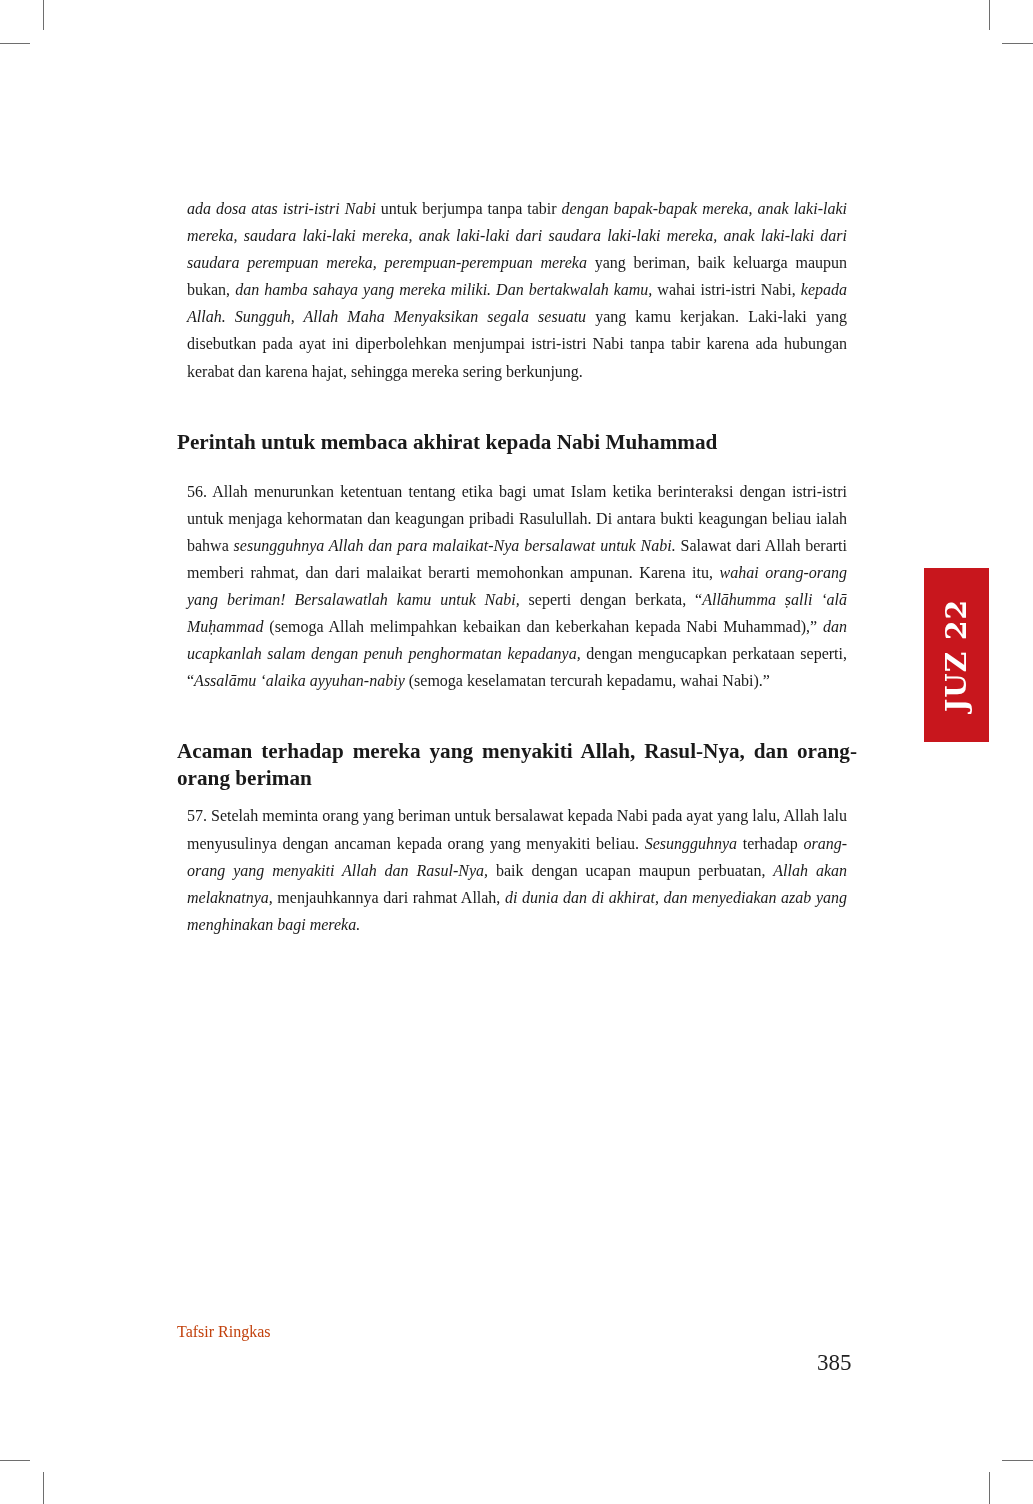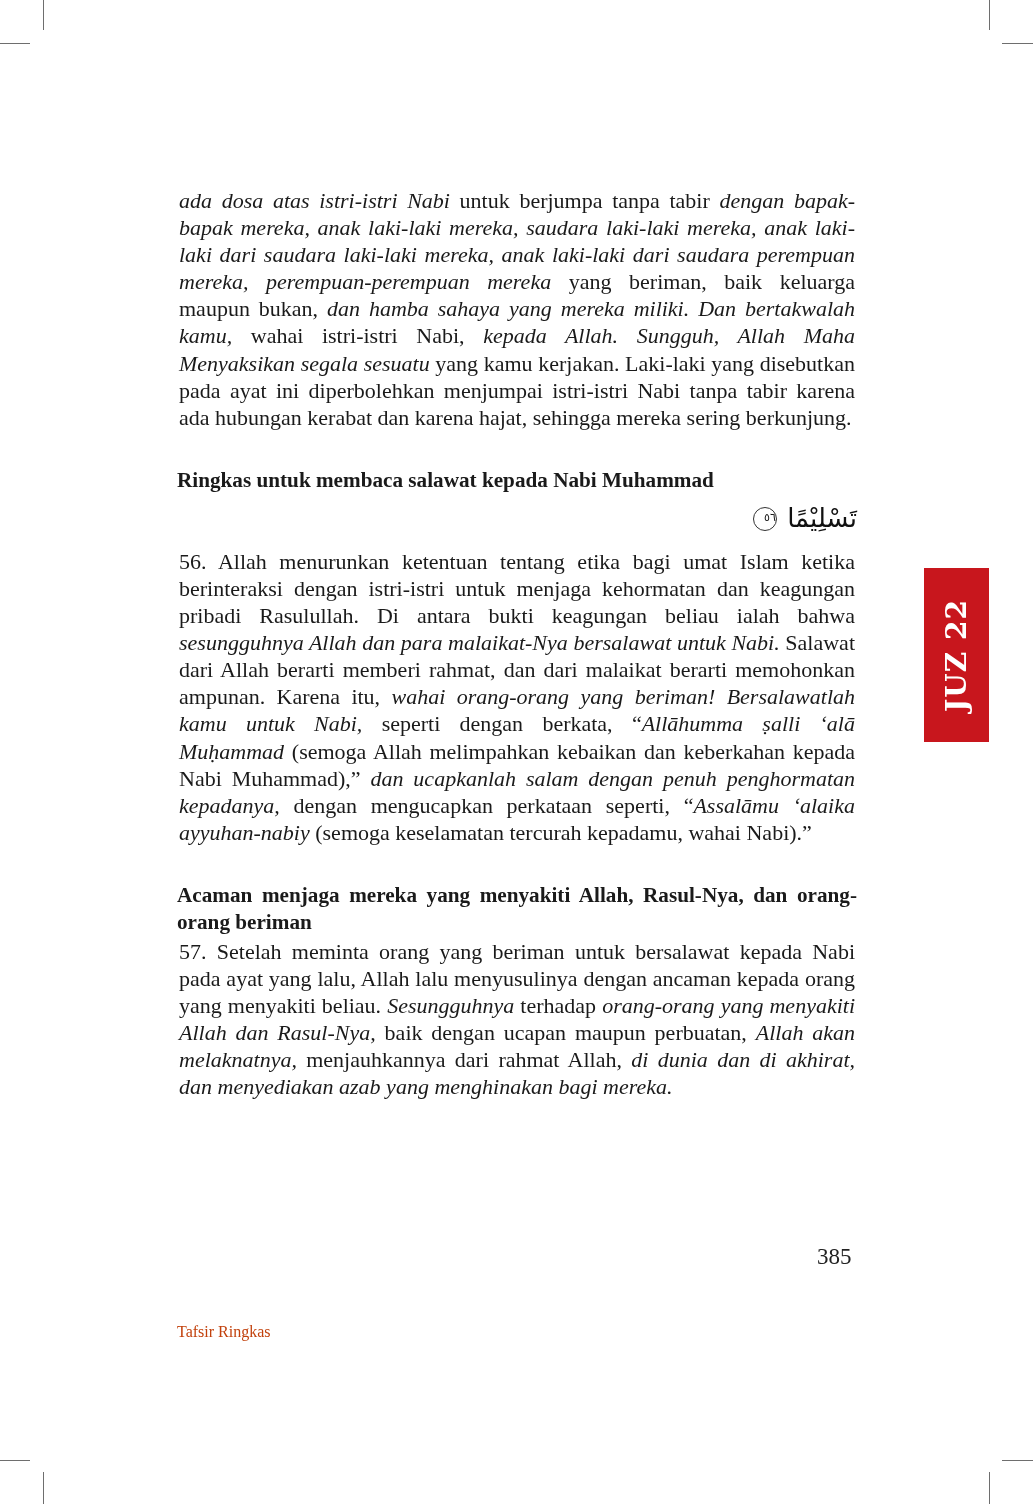"ada dosa atas istri-istri Nabi" .para { font-size: 22px -> 16px; margin: 2px -> 10px }
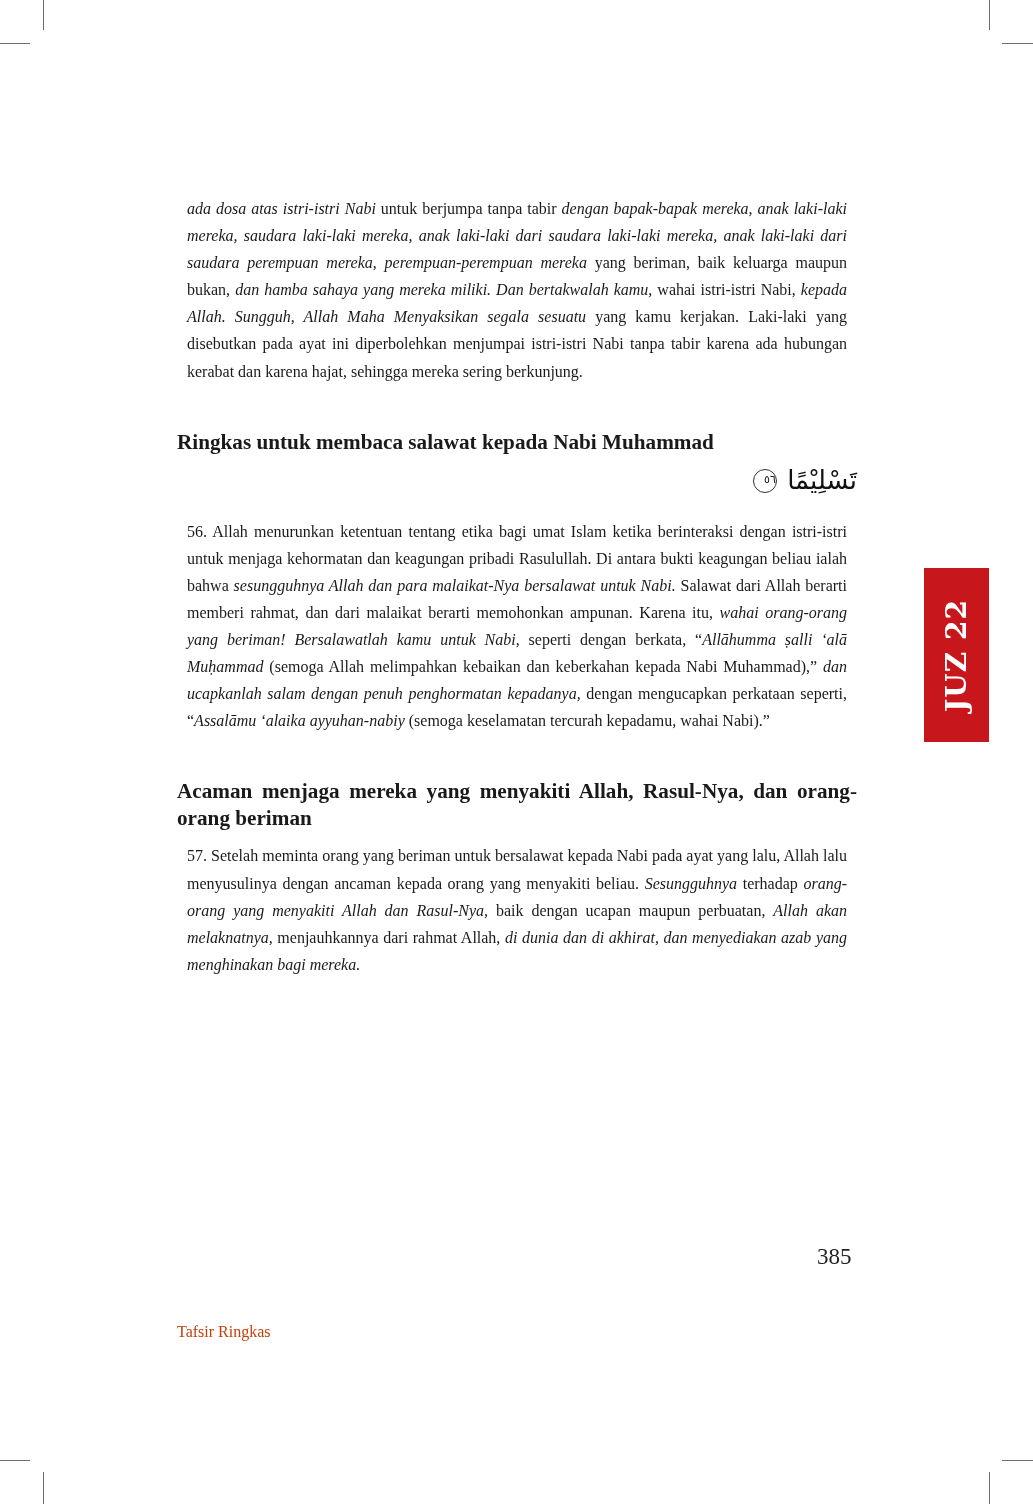"Ringkas untuk membaca salawat kepada" h2.heading { text: Ringkas untuk membaca salawat -> Perintah untuk membaca akhirat }
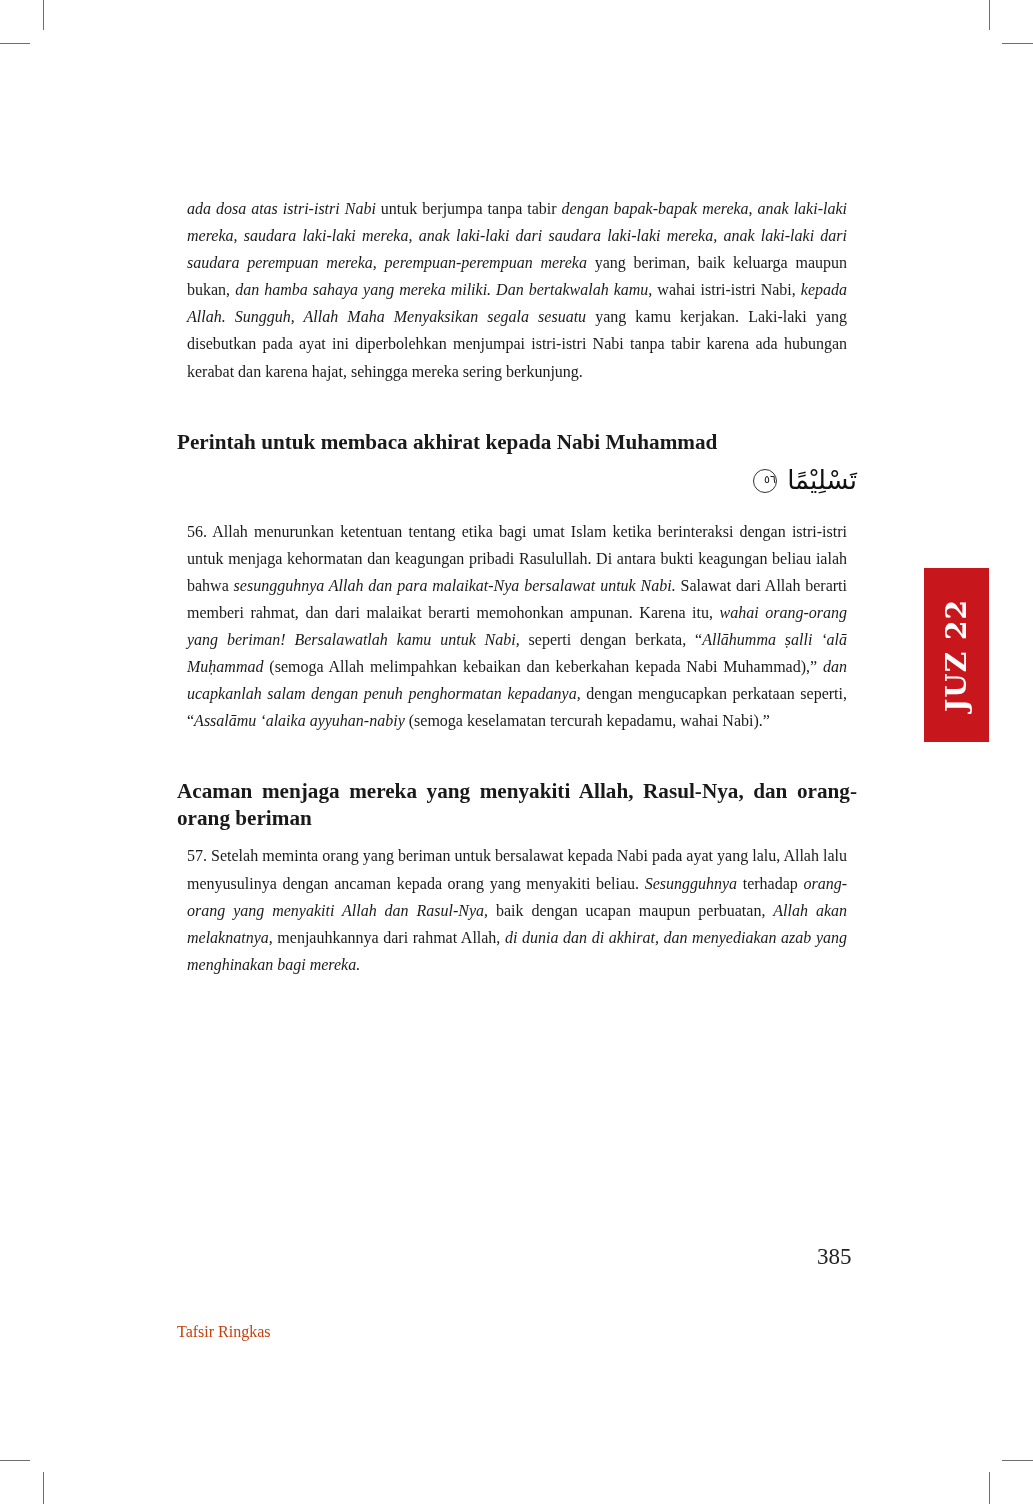"تَسْلِيْمًا ٥٦" p.arabic { html: <p> <span>تَسْلِيْمًا</span> <span>٥٦</span> </p> -> none }
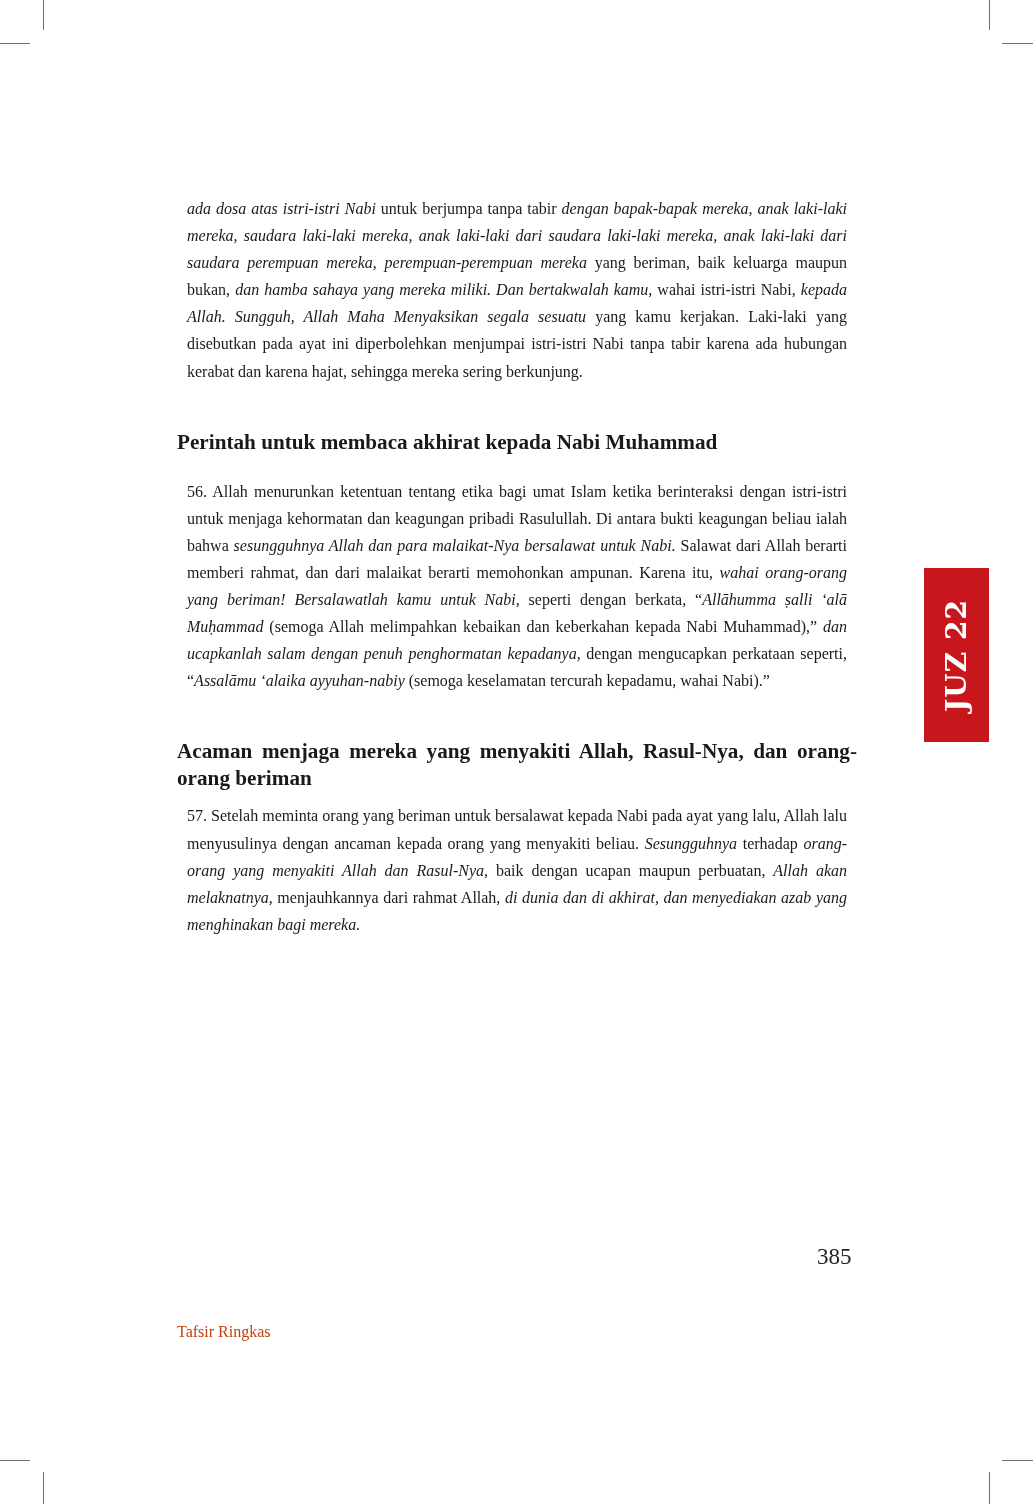"Acaman menjaga mereka yang menyakiti" h2.heading { text: menjaga -> terhadap }
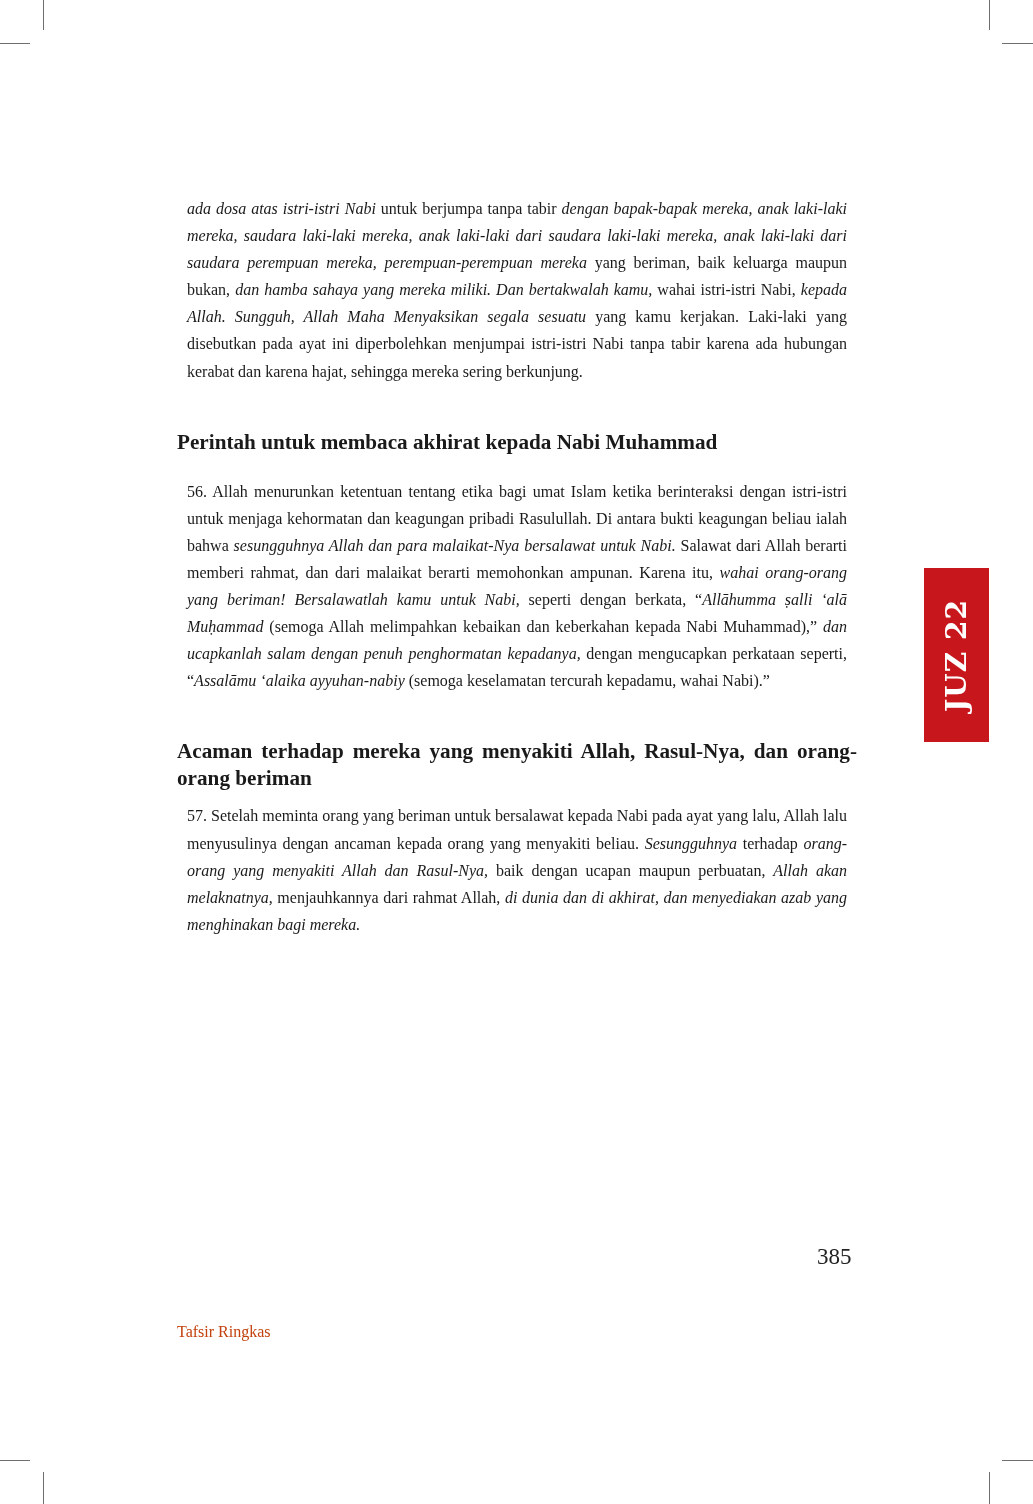"385" .footer-right { top: 1244px -> 1350px }
